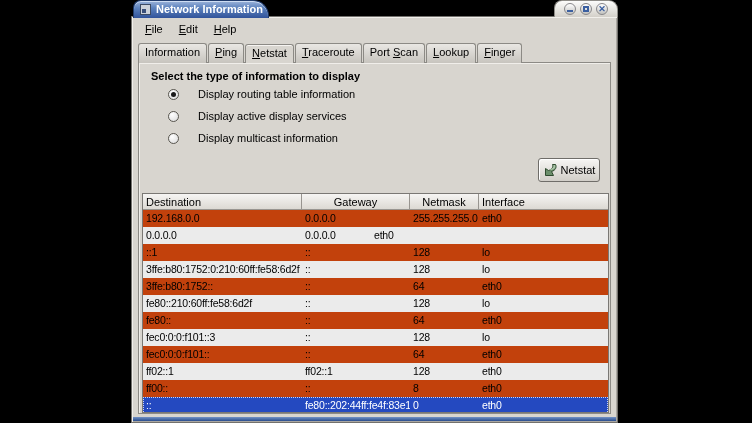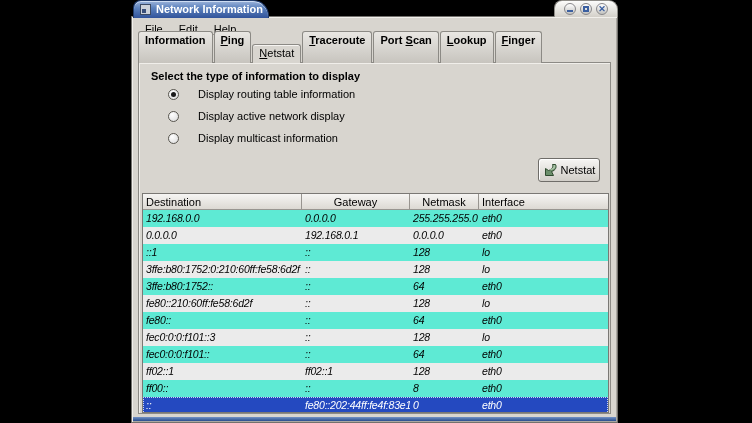"Information" .tab { font-weight: bold -> none; height: 32px -> 20px }
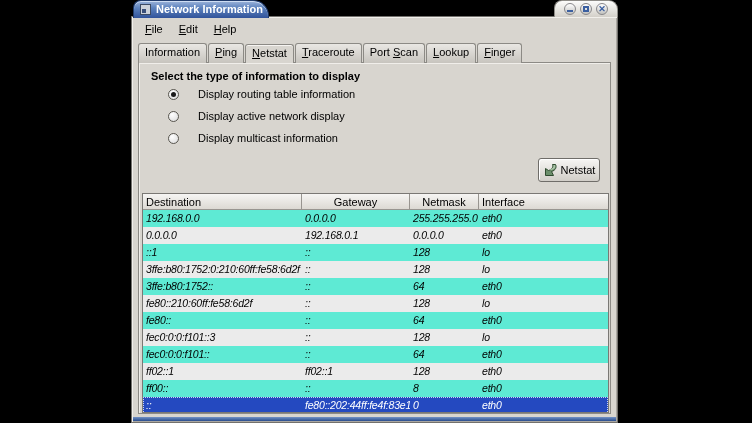"Display active network display" span.option-label { text: network display -> display services }
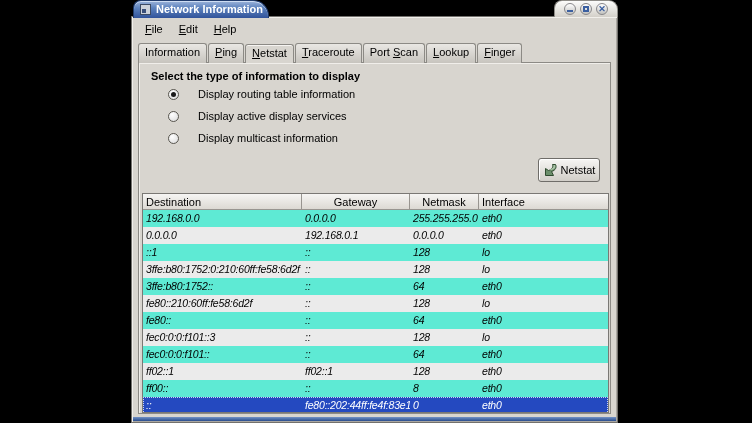"Destination" .rtable { background: #5eead4 -> #c2410c }
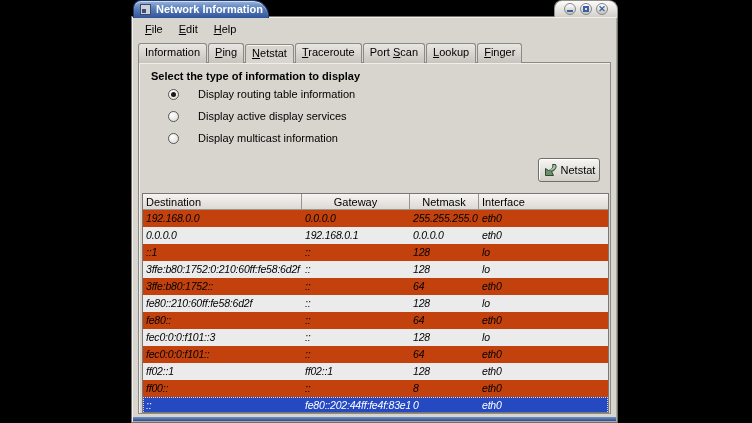"192.168.0.0" .trow { font-style: italic -> none }
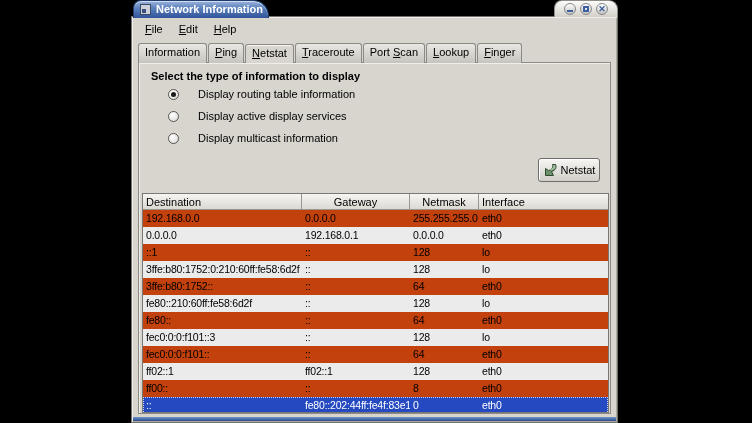"192.168.0.1" div.td { html: <div>192.168.0.1</div> -> none }
